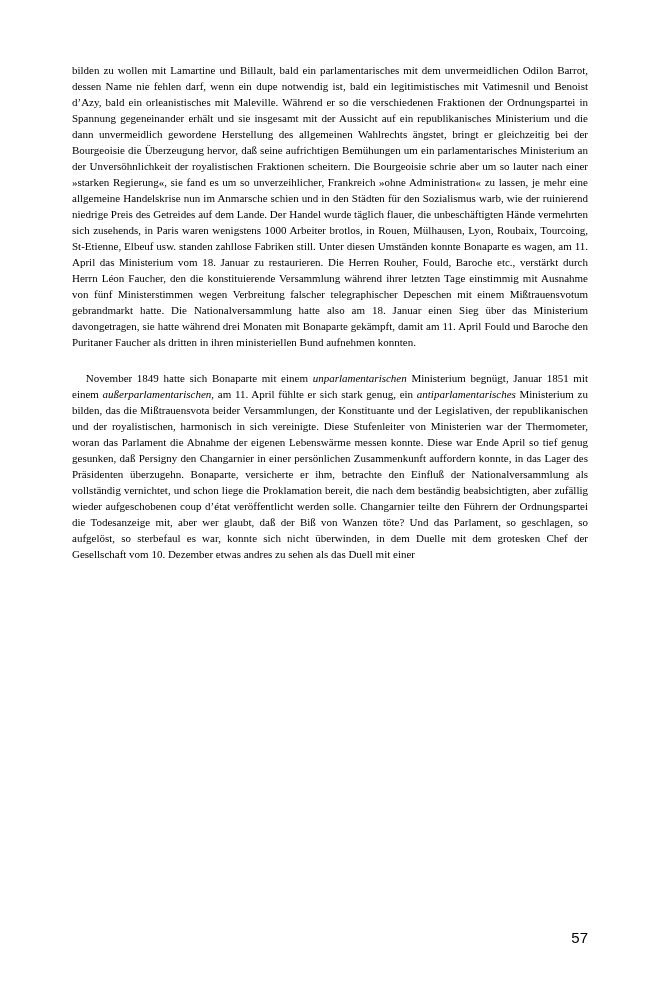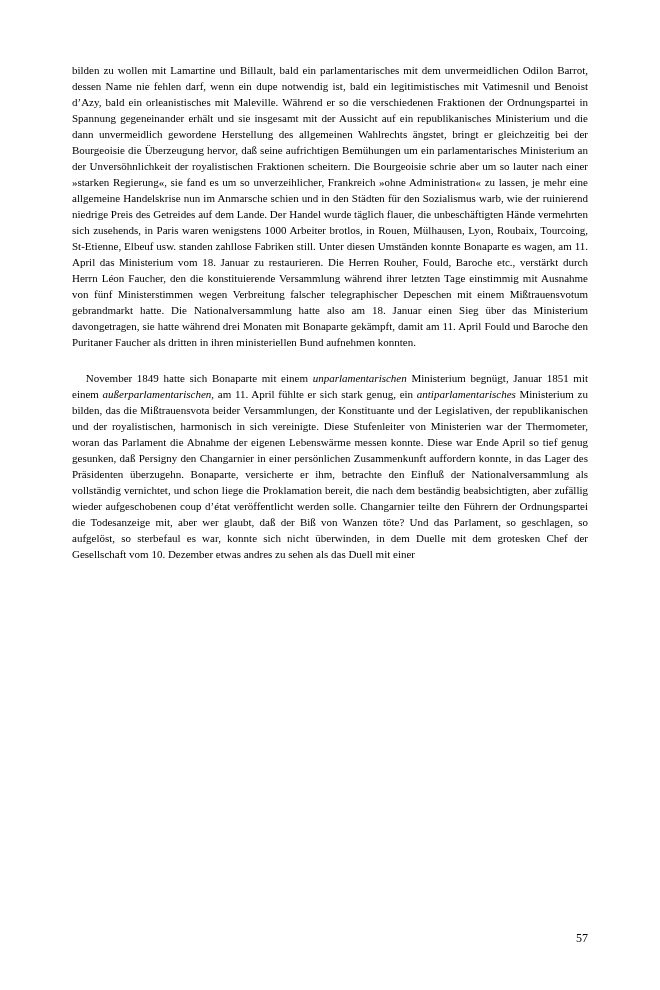"57" .folio { font-family: Liberation Serif, serif -> Liberation Sans, sans-serif; font-size: 12px -> 15px }
